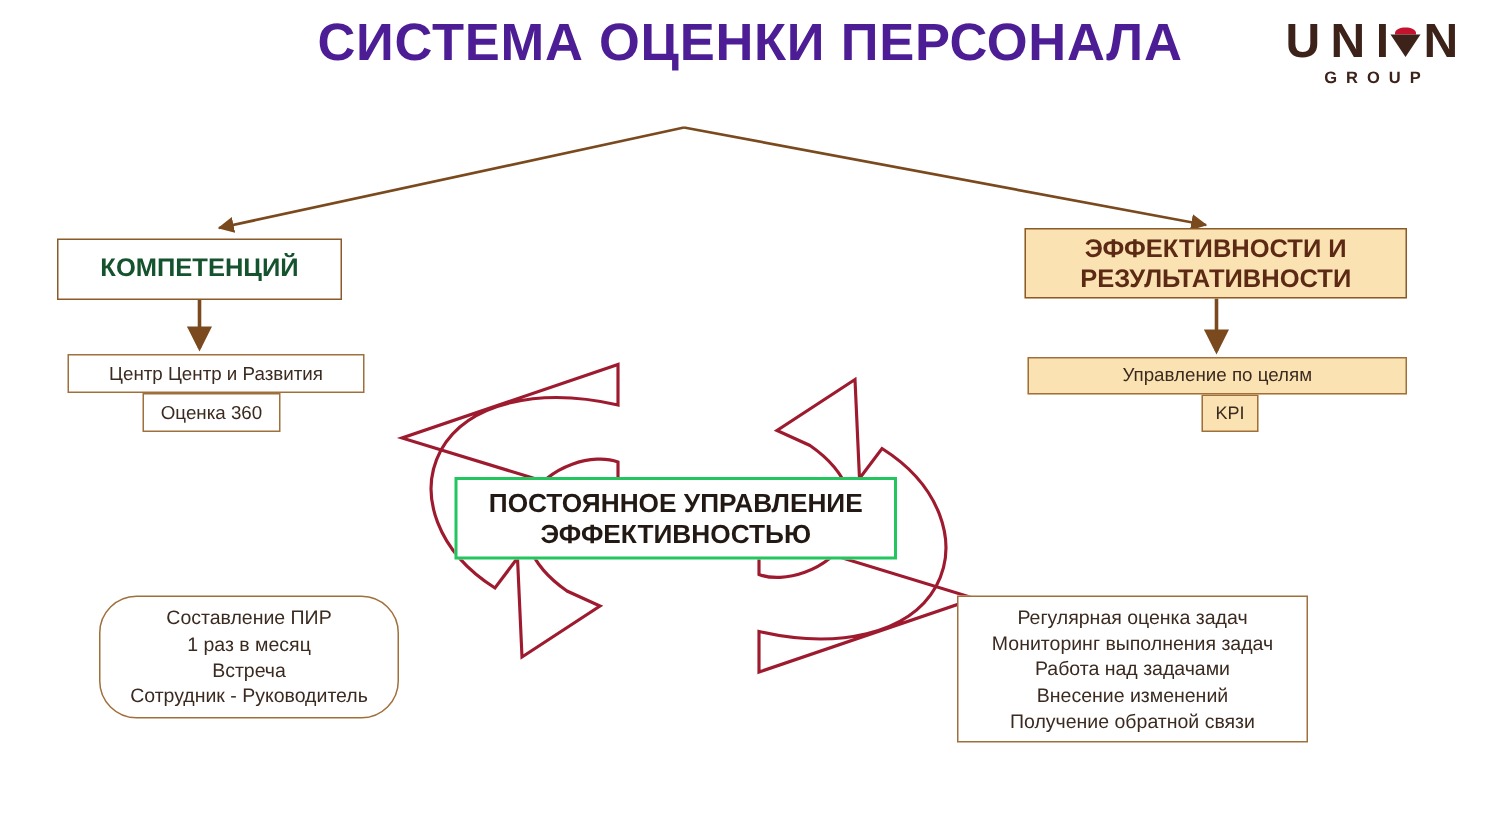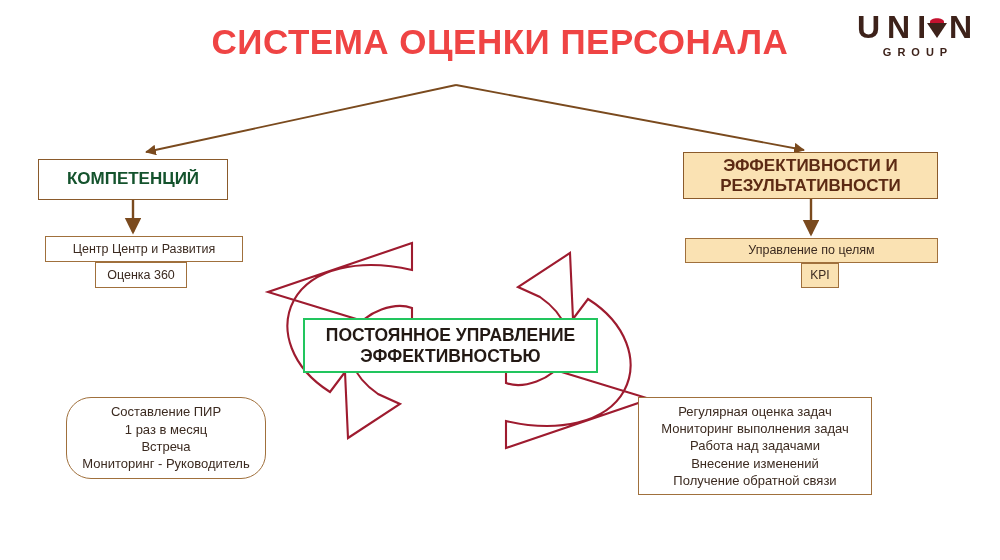"СИСТЕМА ОЦЕНКИ ПЕРСОНАЛА" #page-title { color: #ef4444 -> #4c1d95; top: 16px -> 3px }
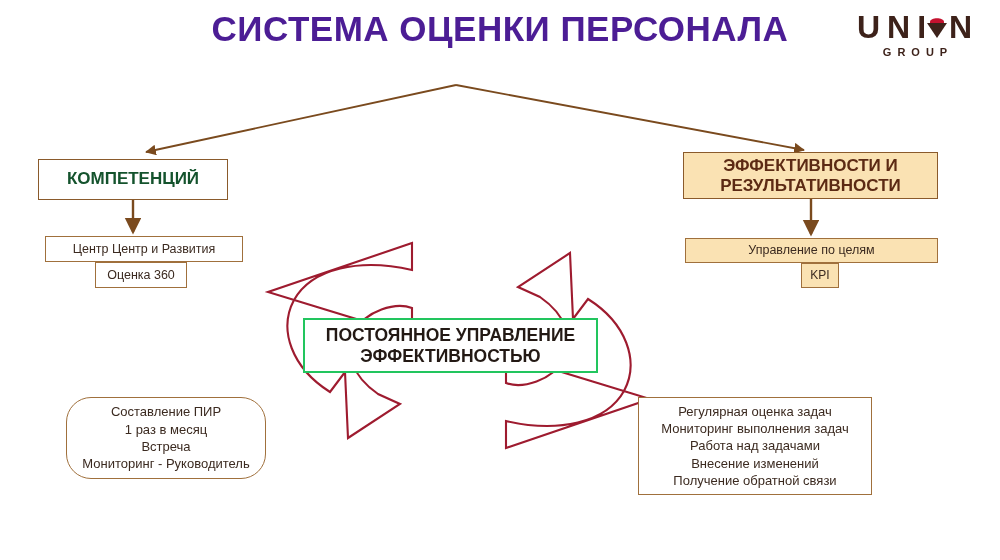"Мониторинг - Руководитель" span.detail-line { text: Мониторинг -> Сотрудник }
